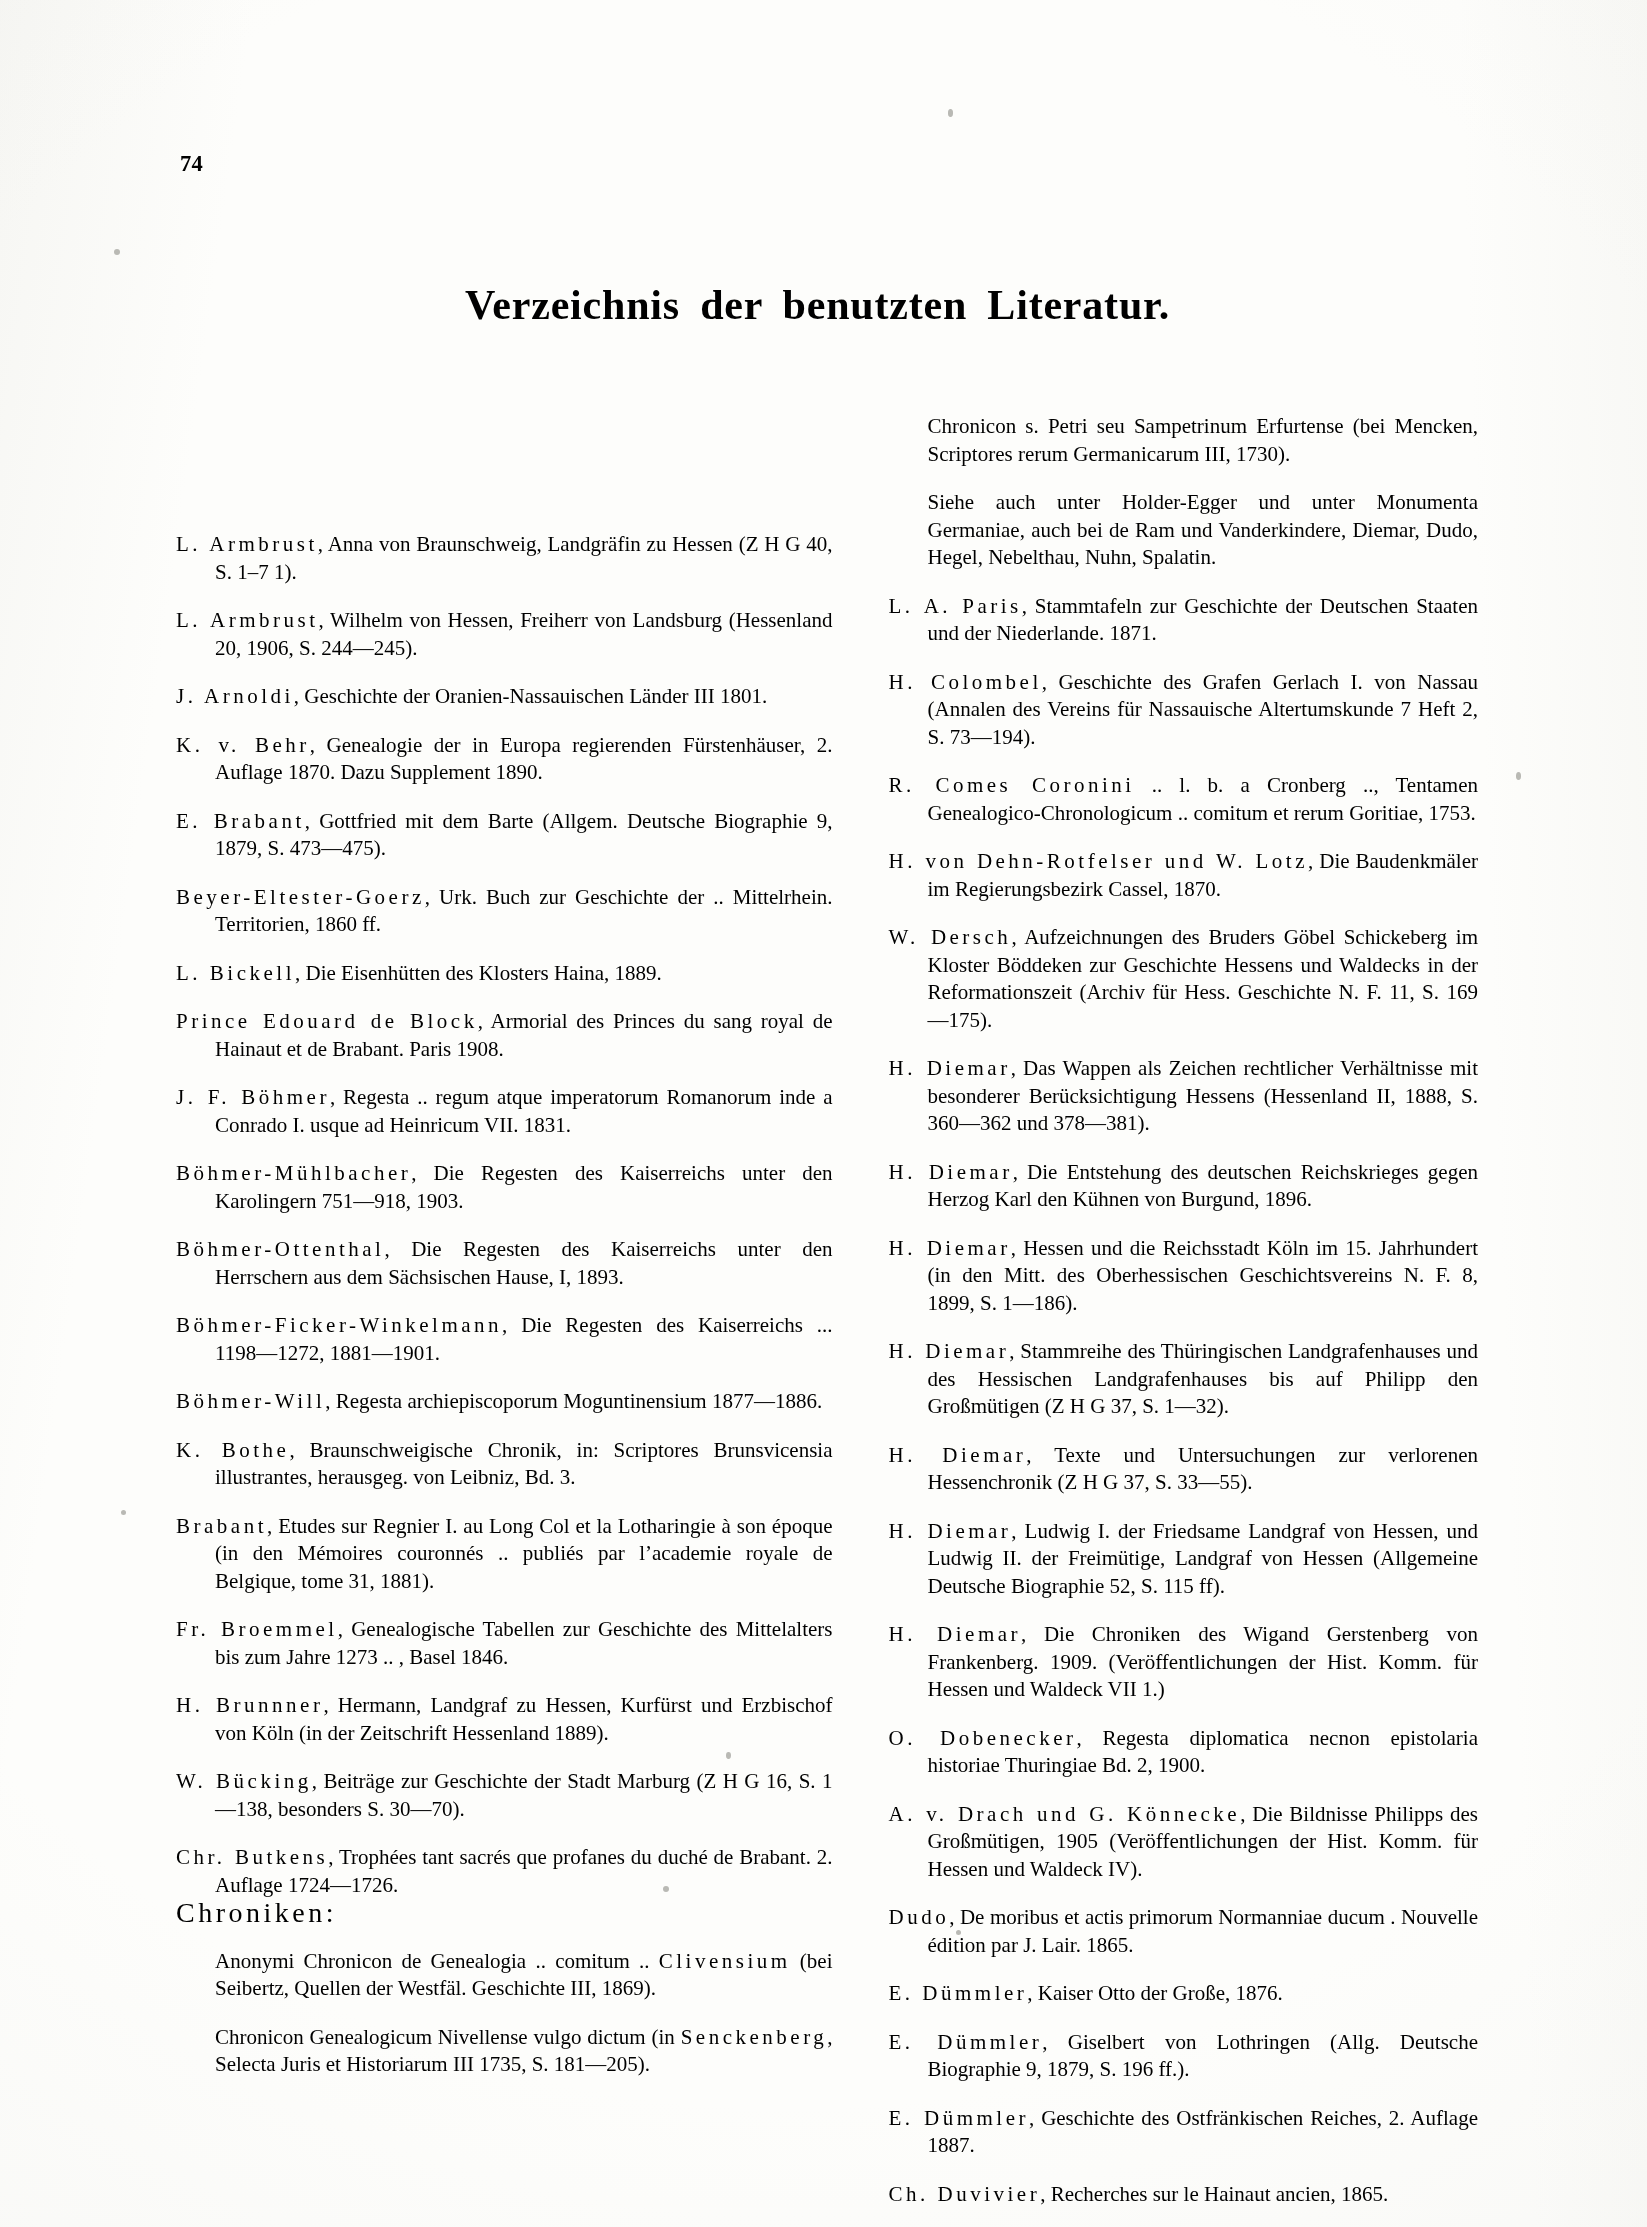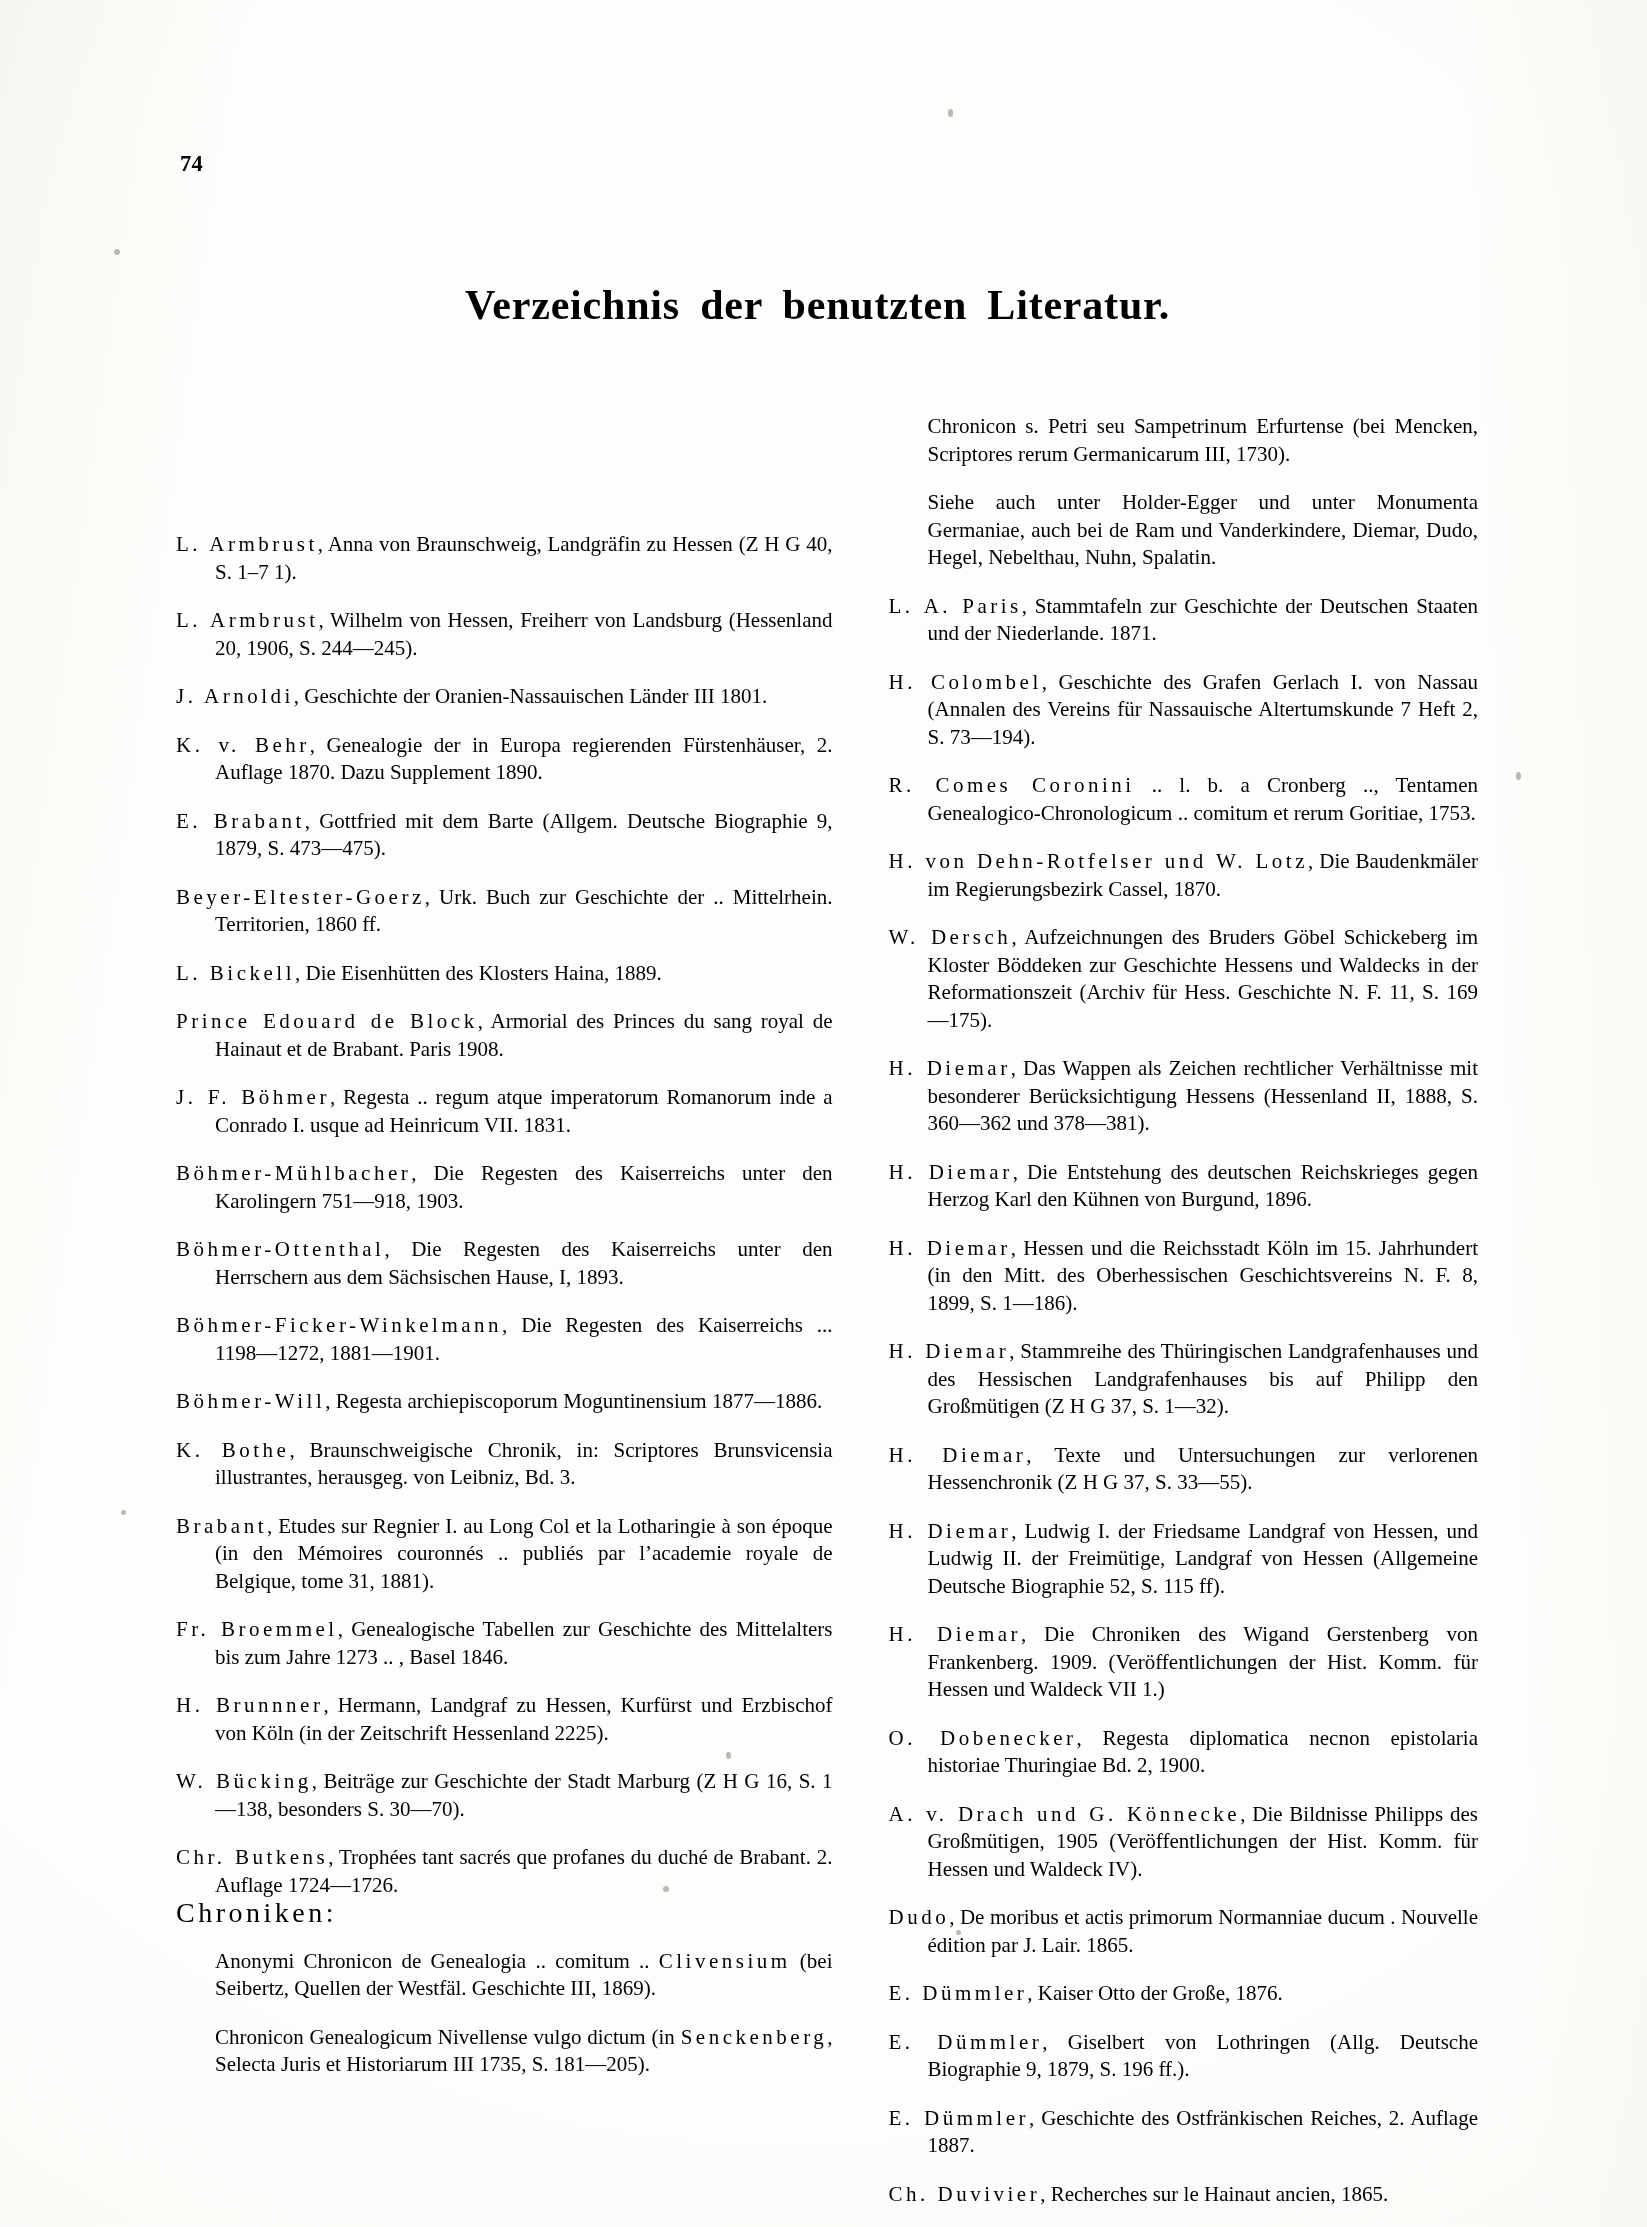", Hermann, Landgraf zu Hessen," span { text: 2225 -> 1889 }
